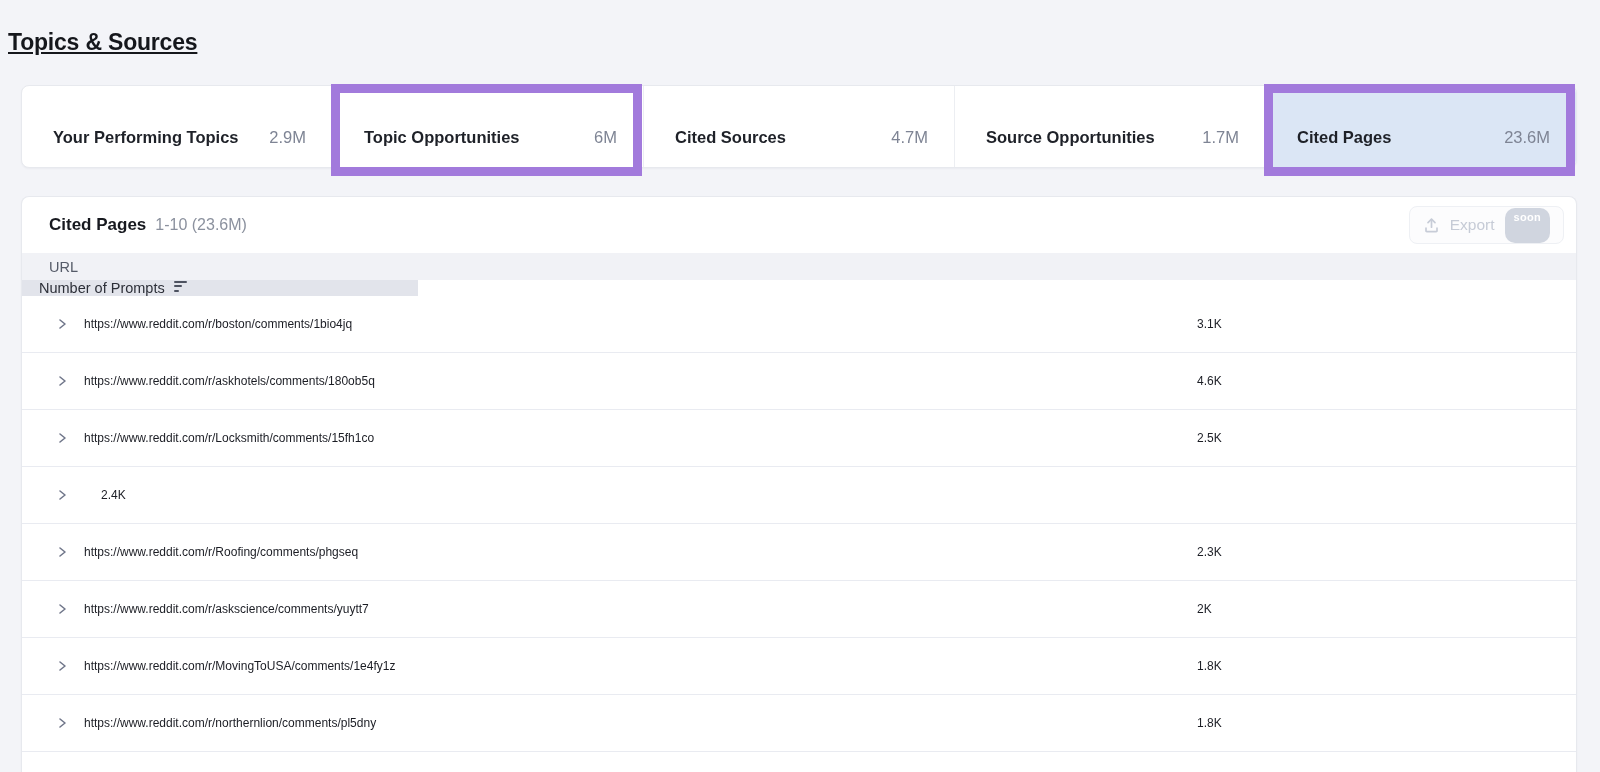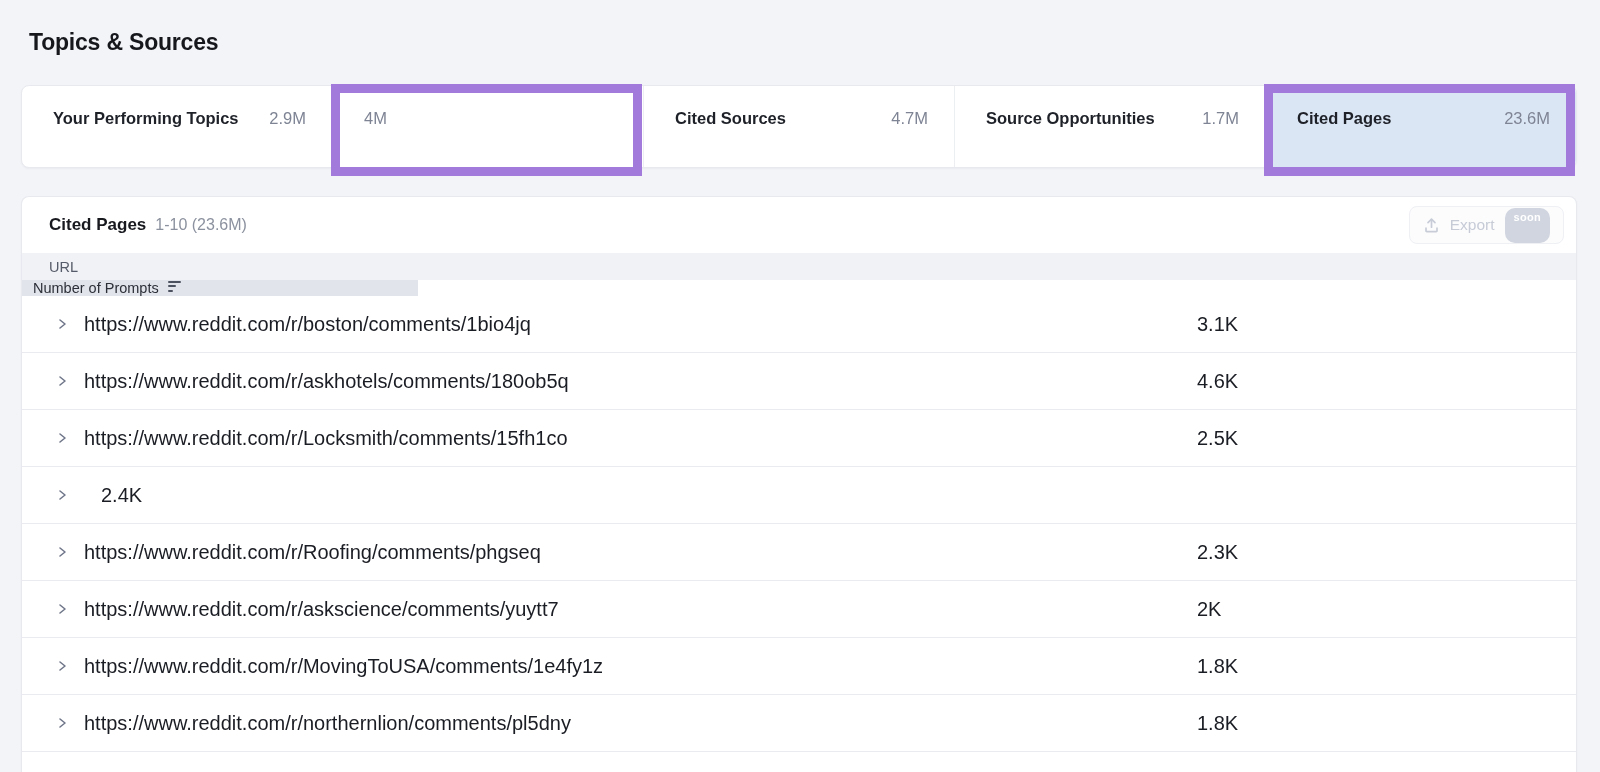"Topics & Sources" .page-title { left: 29px -> 8px; text-decoration: none -> underline }
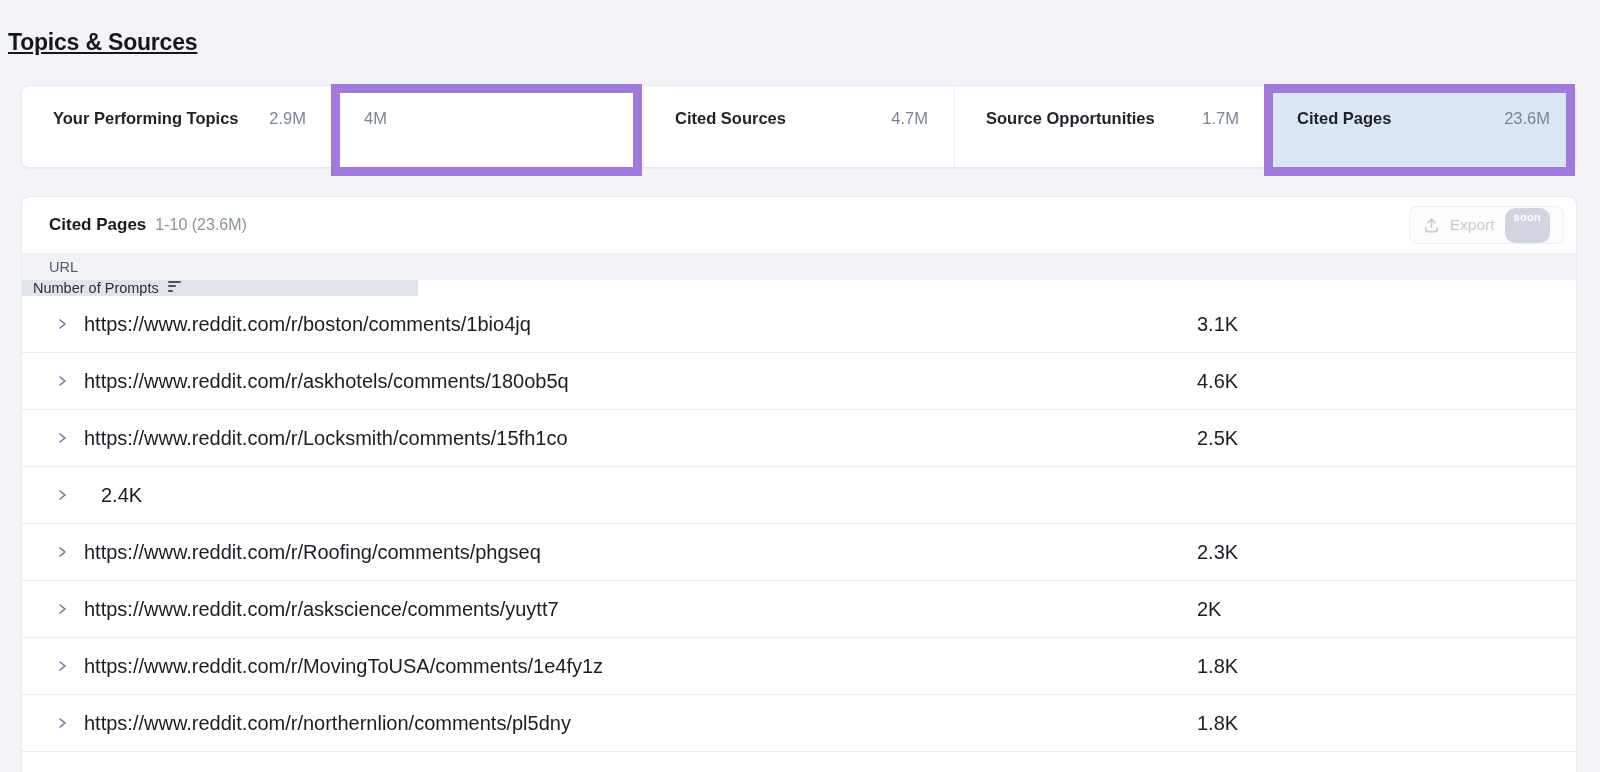"Your Performing Topics" .tab { align-items: flex-start -> center }
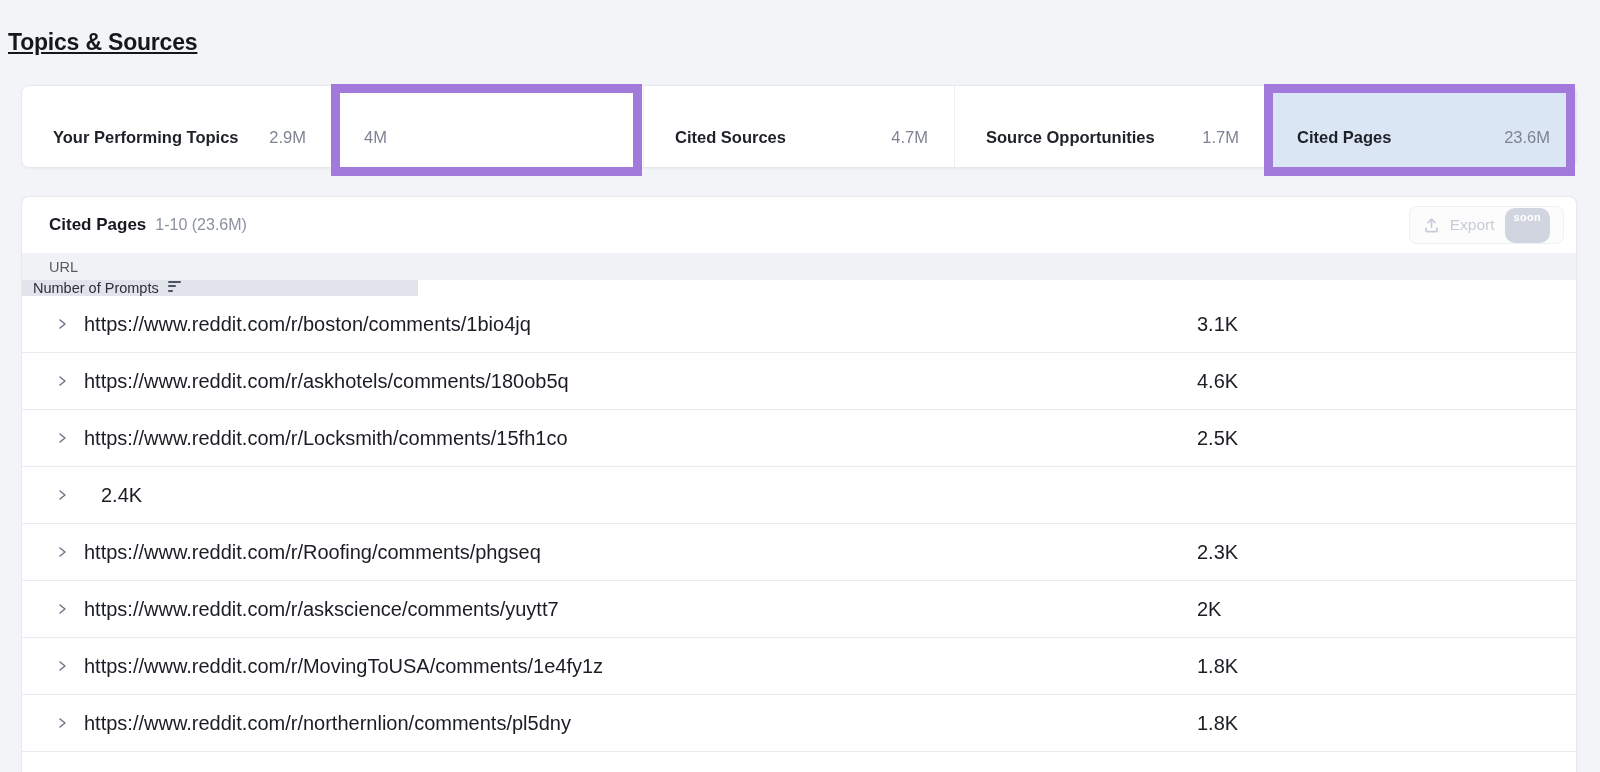"Topic Opportunities" span.tab-label { html: none -> <span>Topic Opportunities</span> }
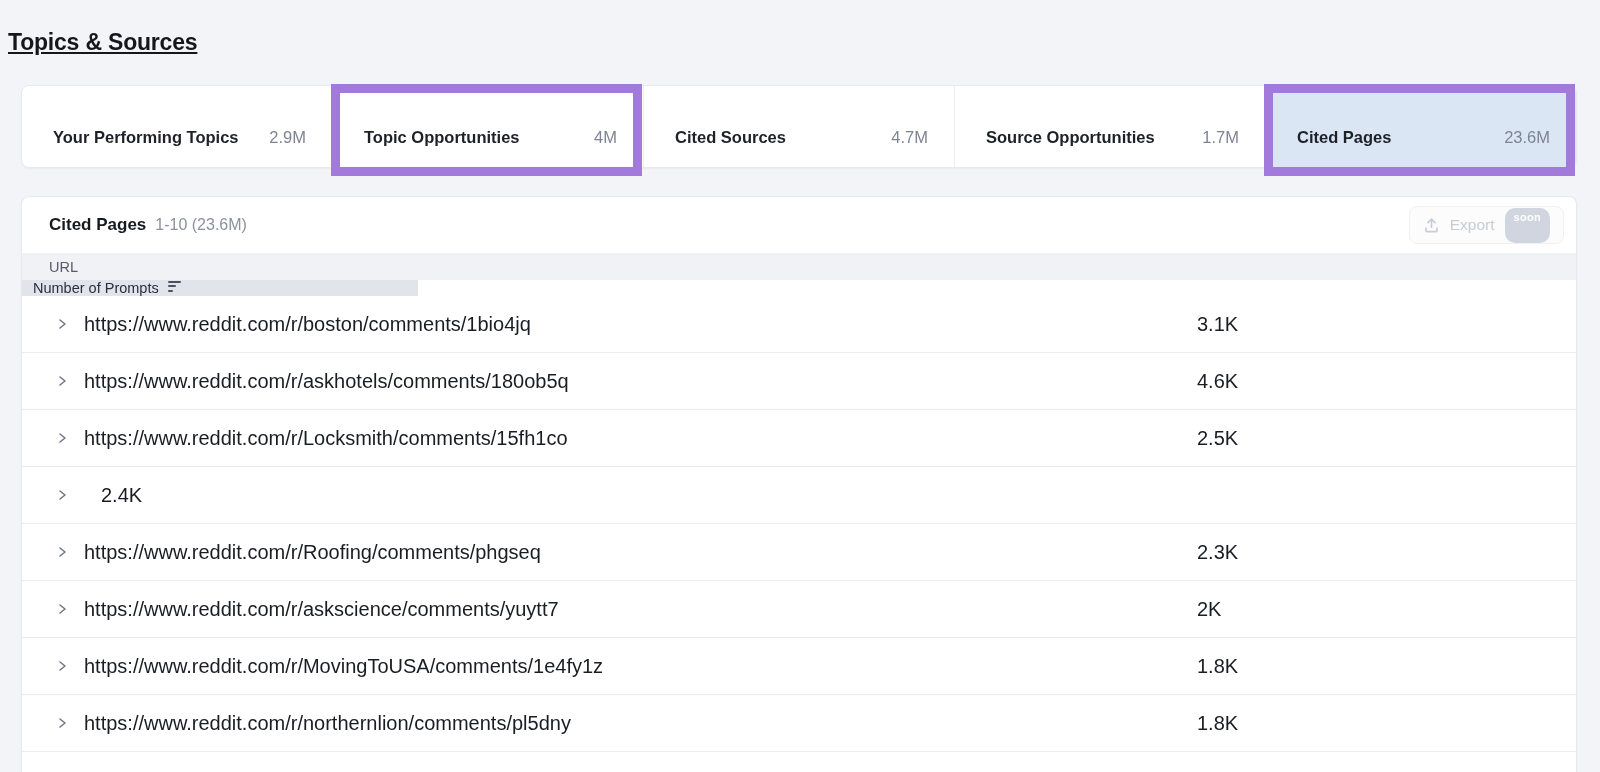"4M" span.tab-count { text: 4M -> 6M }
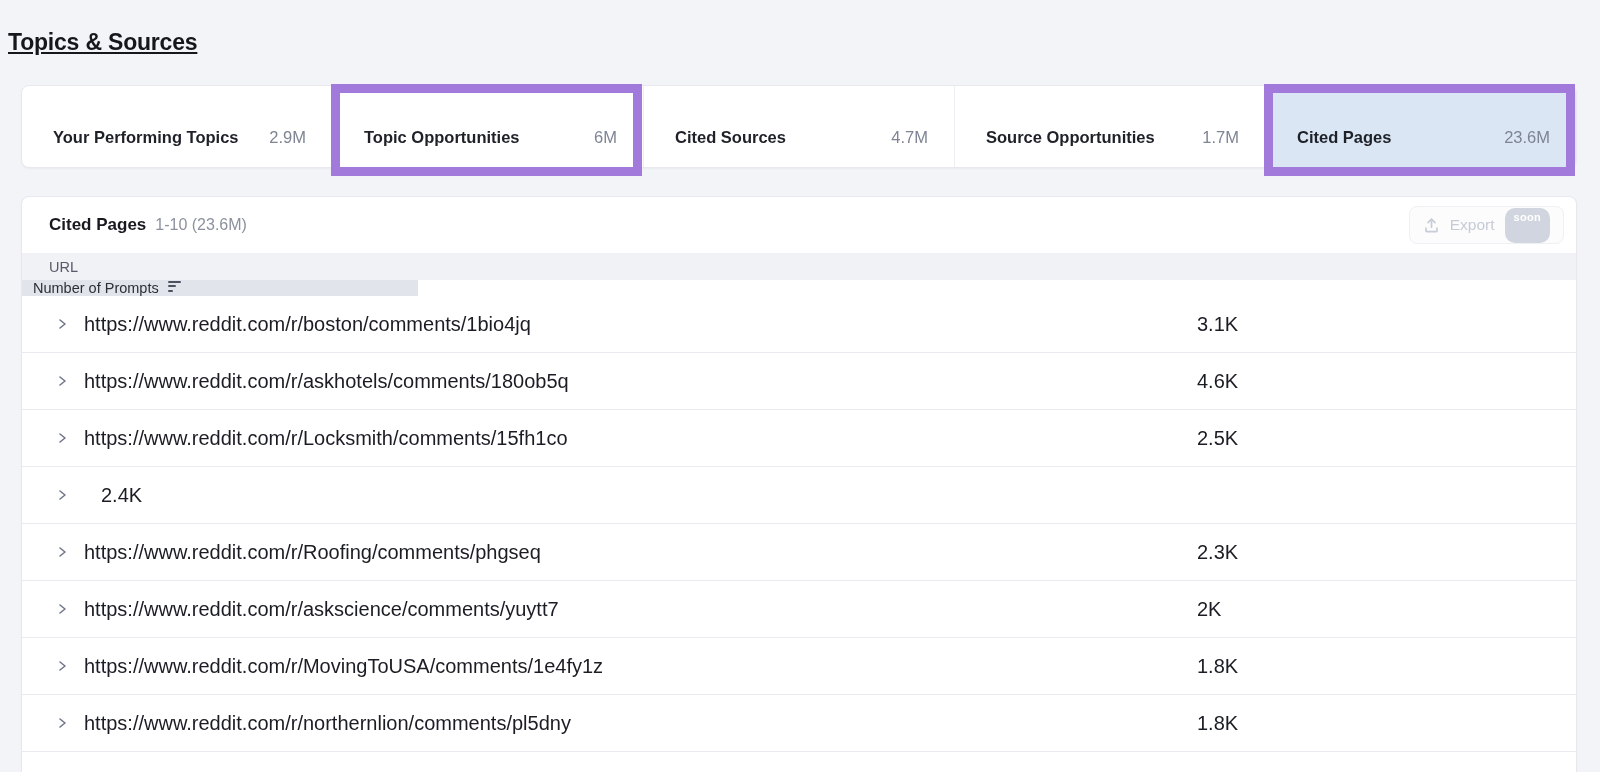"Number of Prompts" .th-num { padding-left: 11px -> 17px }
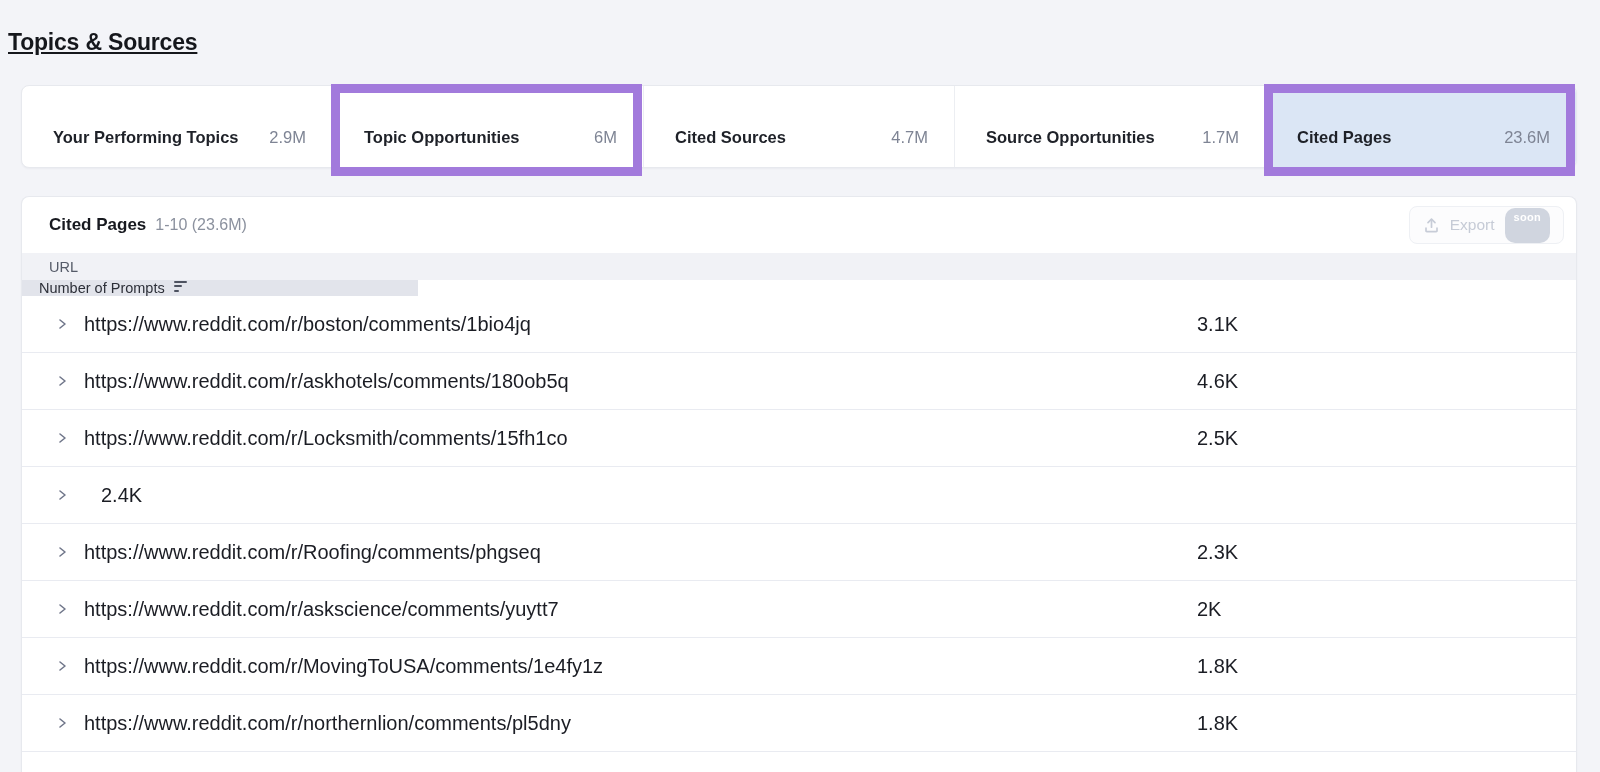"https://www.reddit.com/r/boston/comments" .row { font-size: 20px -> 12px }
